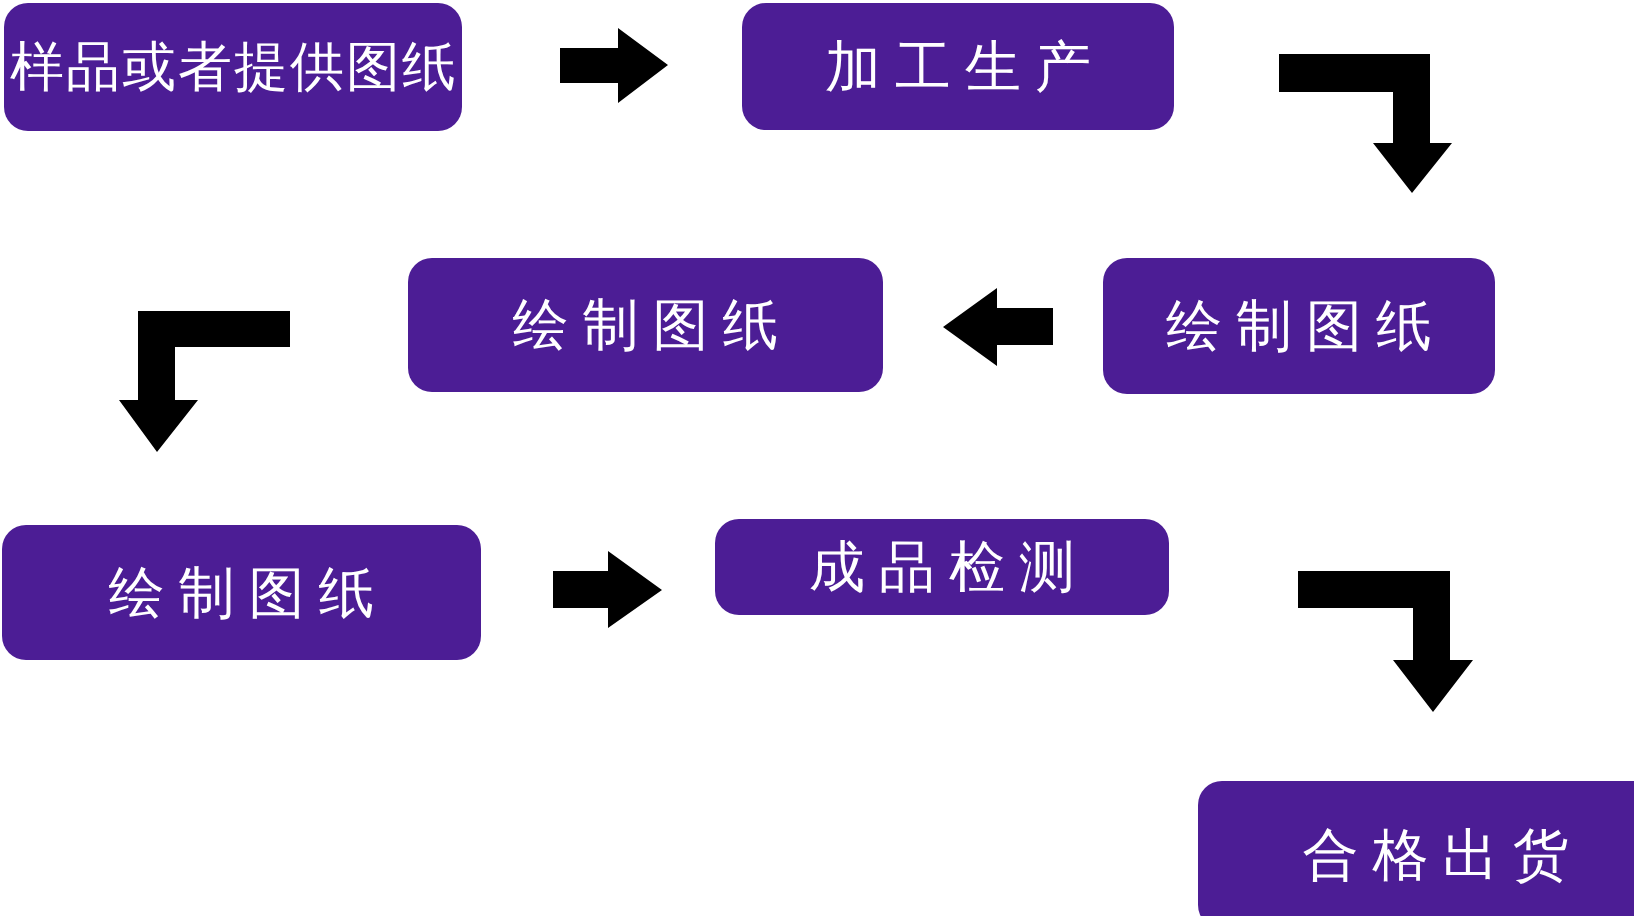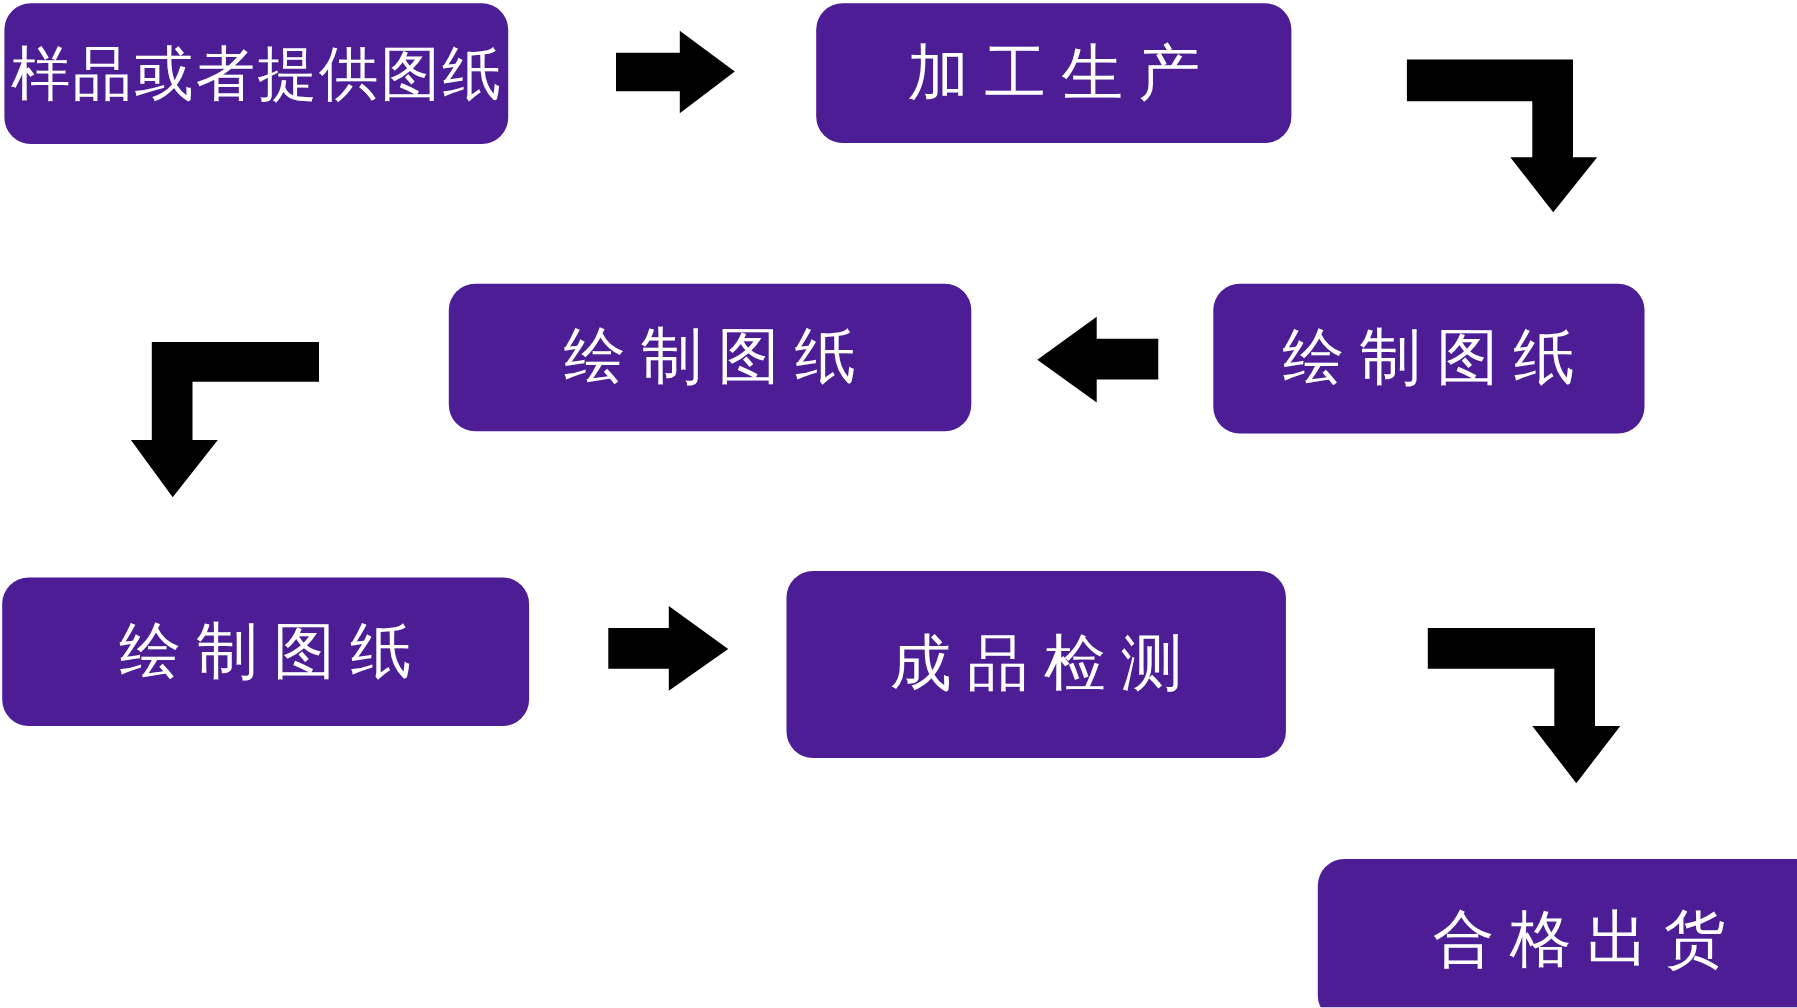"成品检测" #step6 { height: 170px -> 96px }
